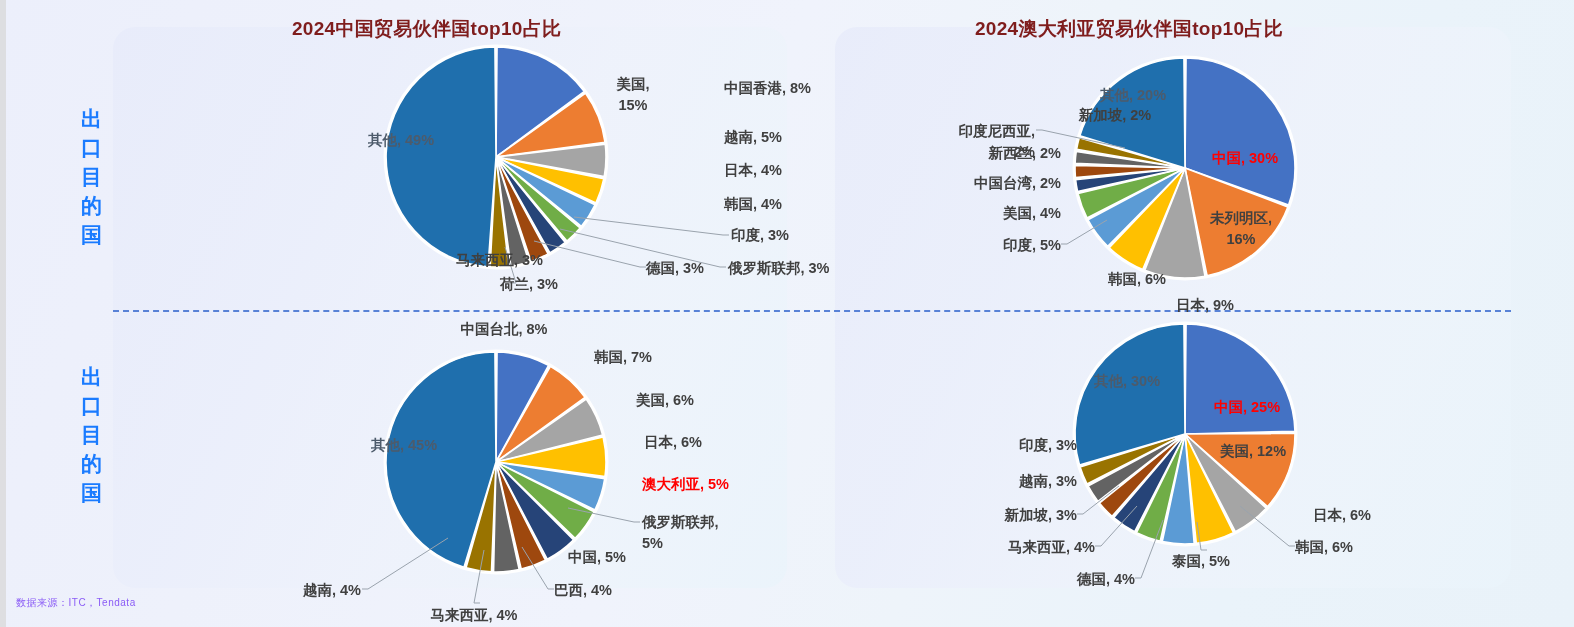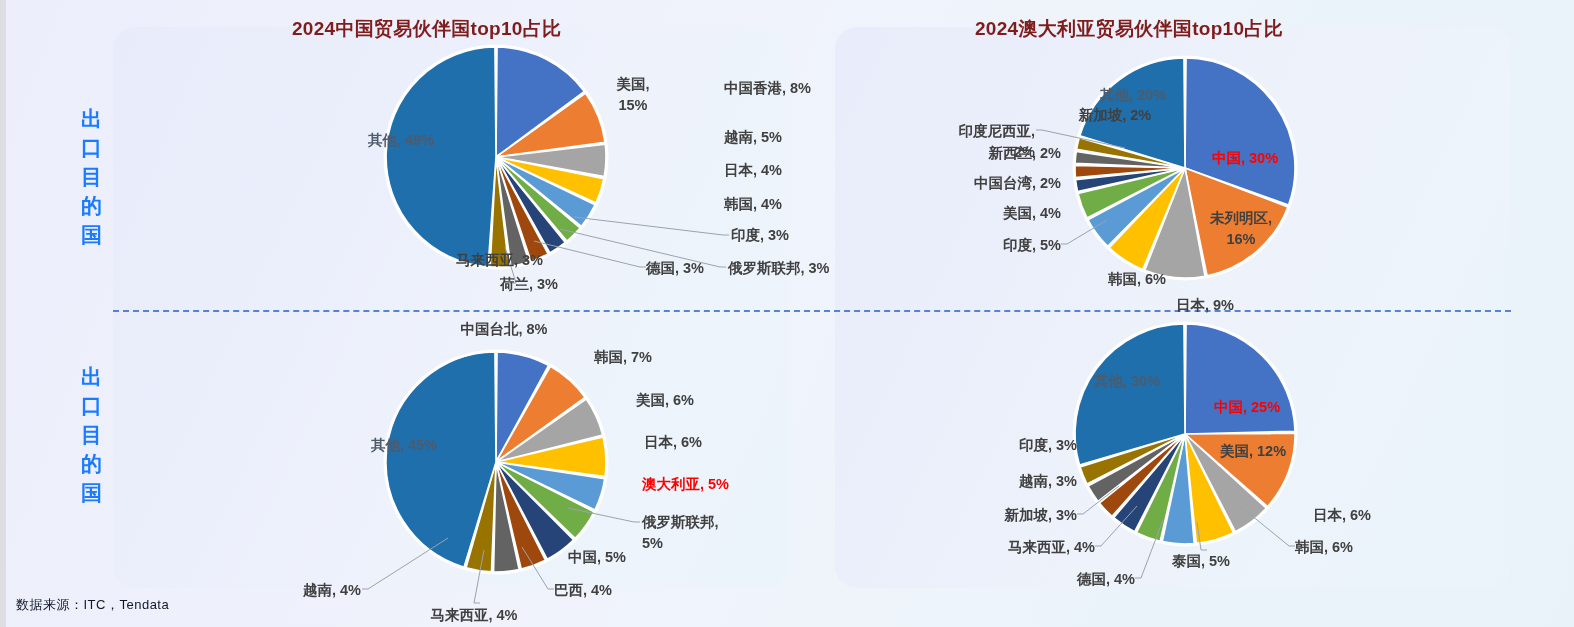"数据来源：ITC，Tendata" .source { color: #0f172a -> #8b5cf6; font-size: 13px -> 10px }
